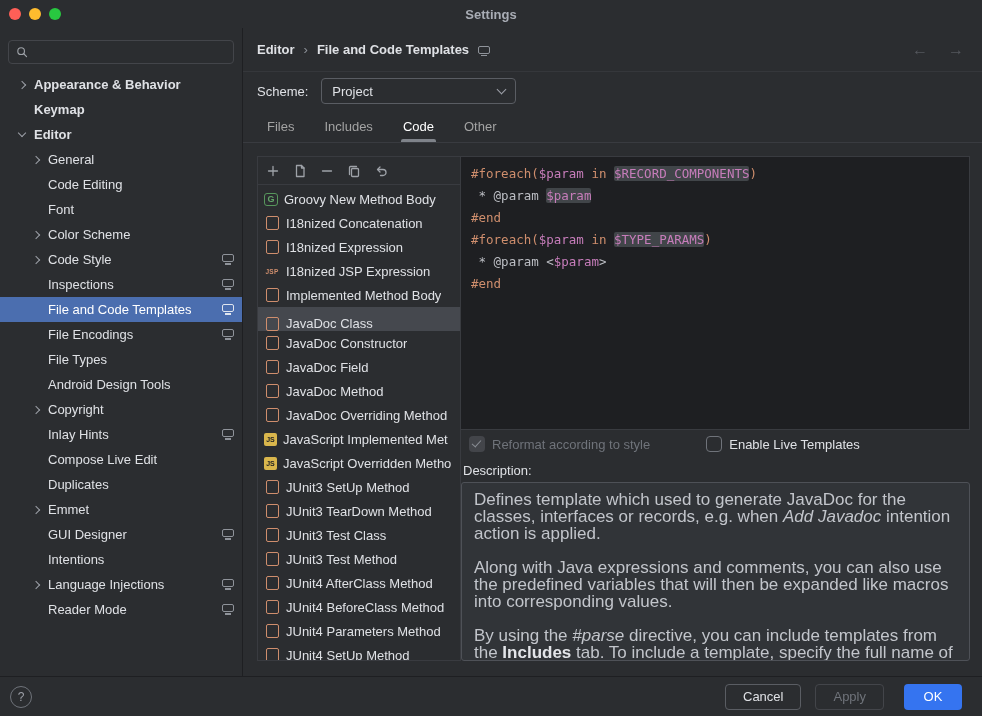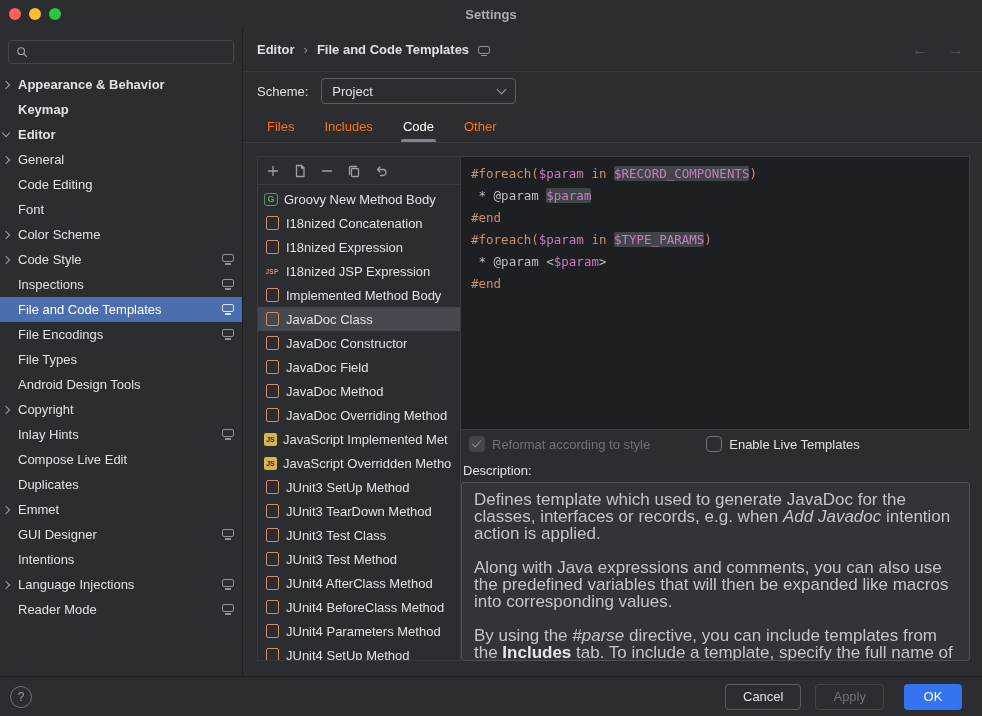"Appearance & Behavior" .tree-row.lvl0 { padding-left: none -> 16px }
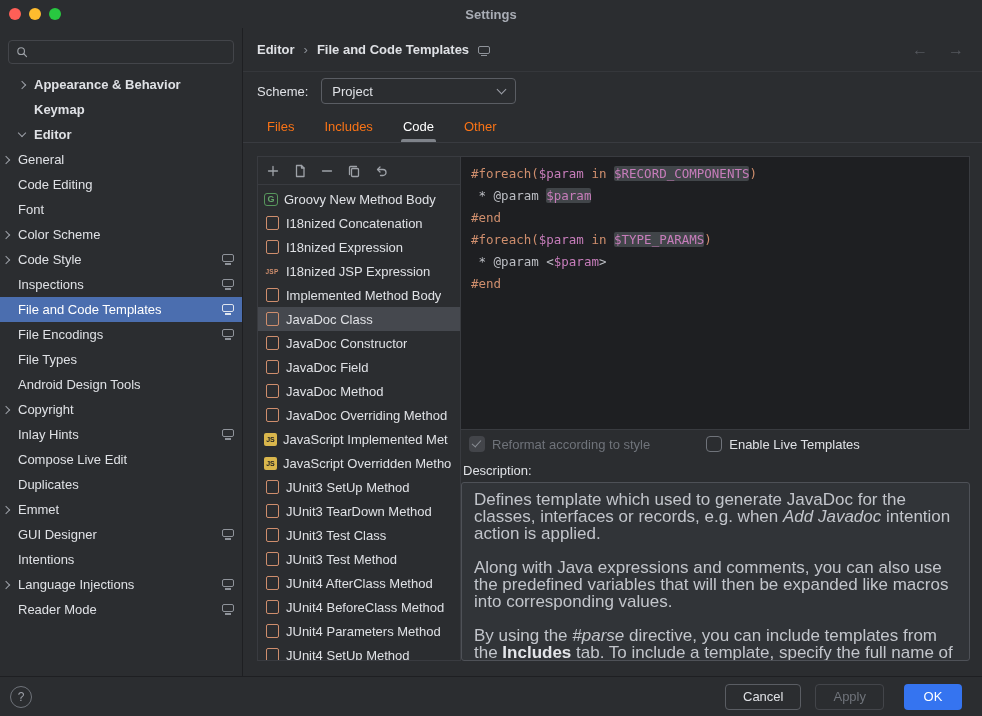"Files" .tab { color: #f97316 -> #a3a3a3 }
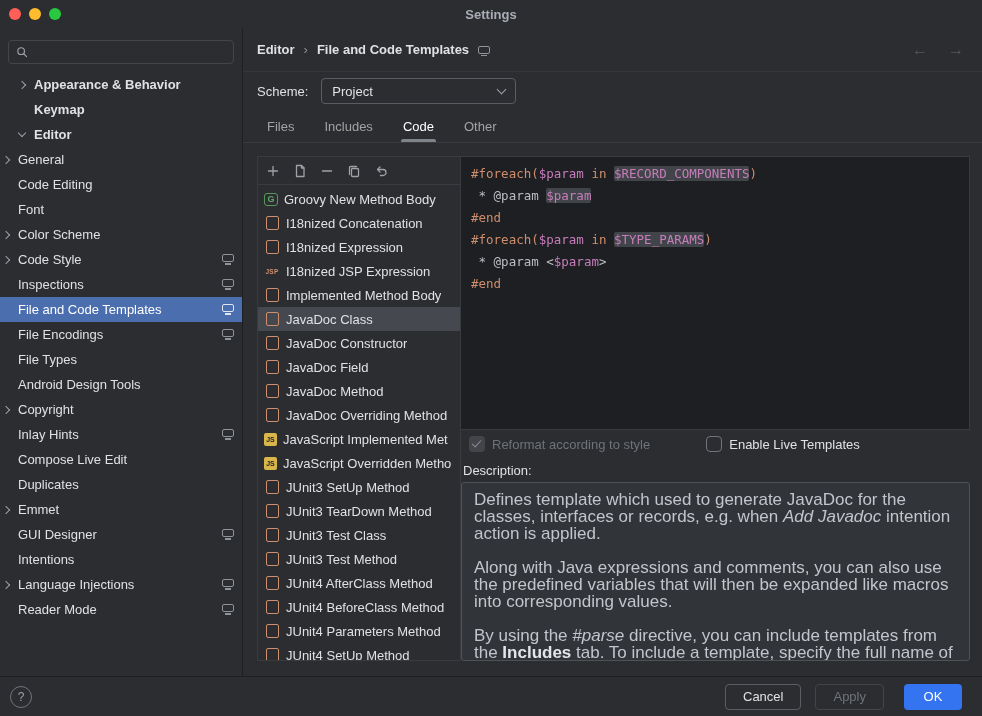"General" .tree-row.lvl1 { padding-left: none -> 30px }
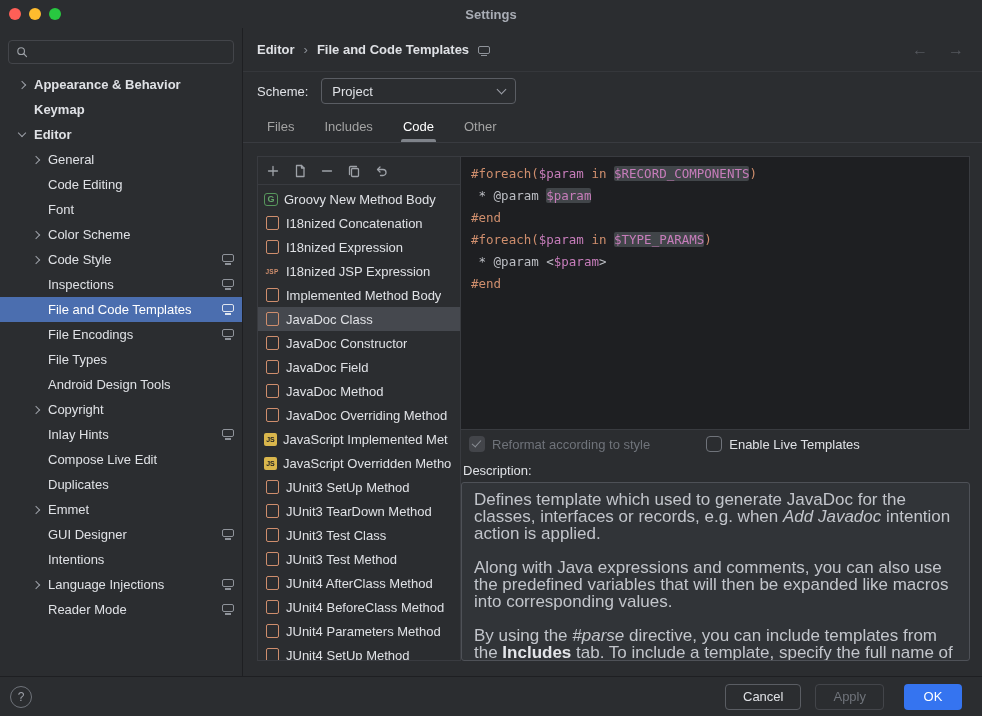"JavaDoc Class" .list-row.selected { align-items: none -> flex-end }
